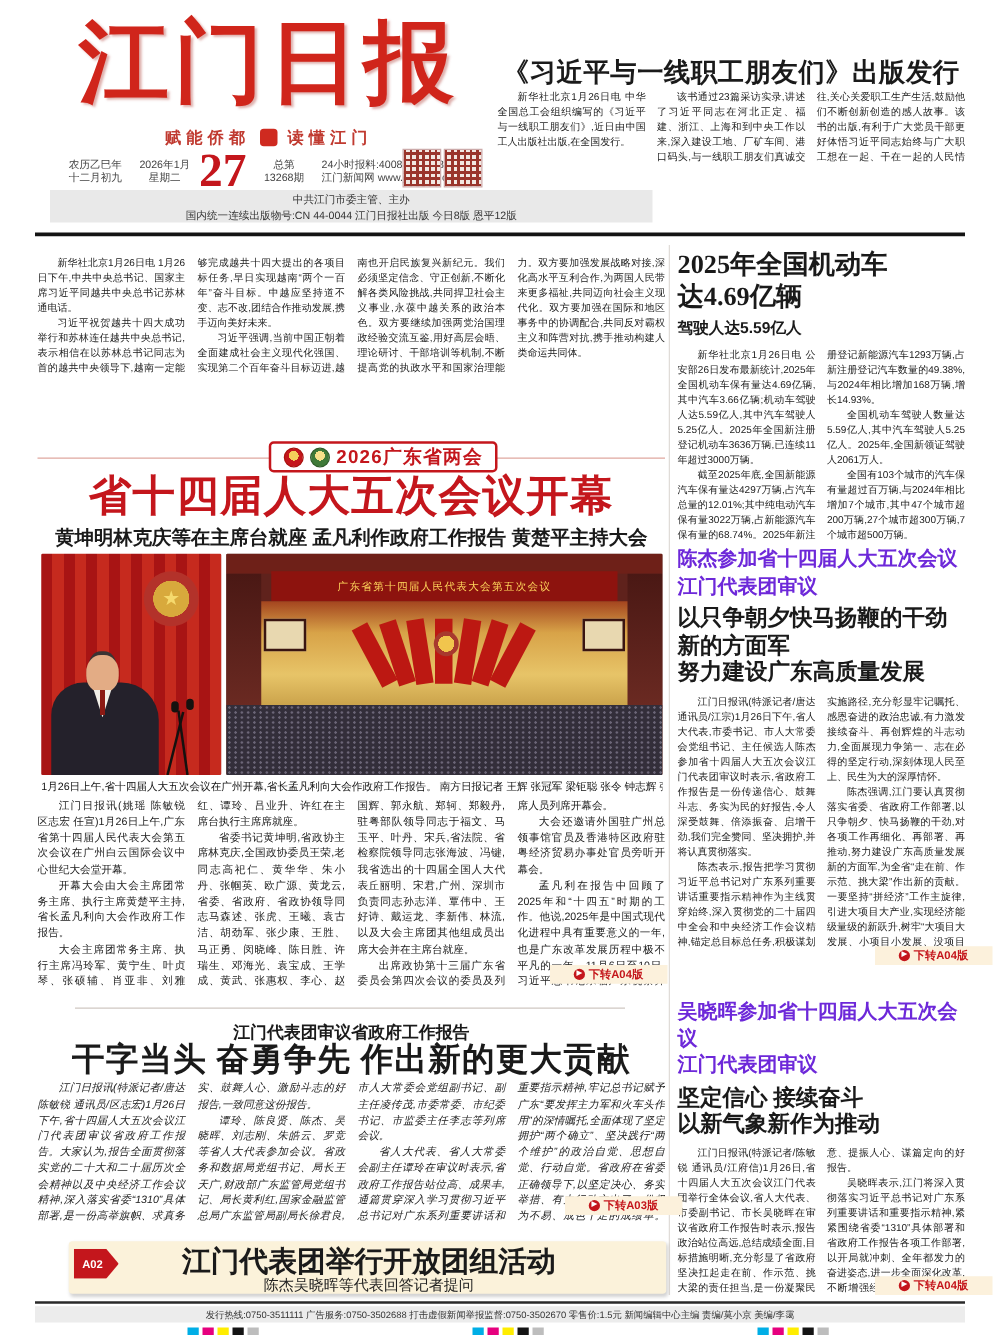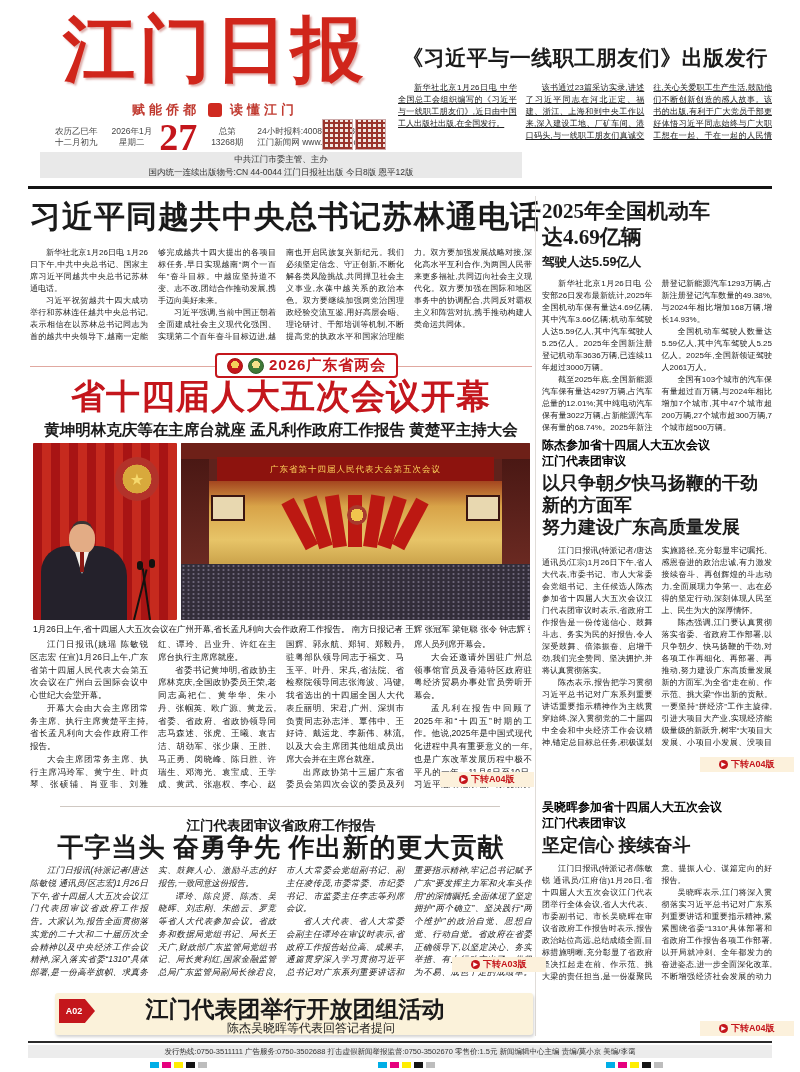"新华社北京1月26日电 中华全国总工会组织编写的《习近平与一线职工朋友们》,近日由中国工人出版社出版,在全国发行。" .tr-body { margin-top: 10px -> none; text-decoration: underline -> none }
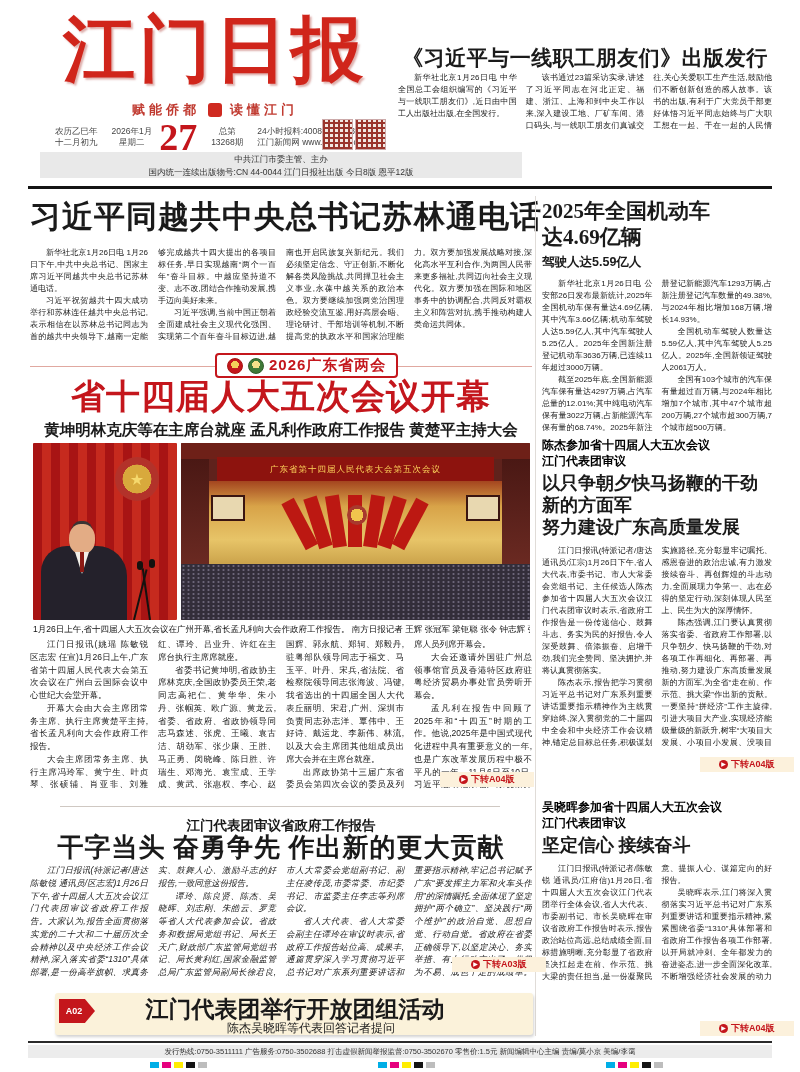"习近平同越共中央总书记苏林通电话" div.lead-h { html: <div>习近平同越共中央总书记苏林通电话</div> -> none }
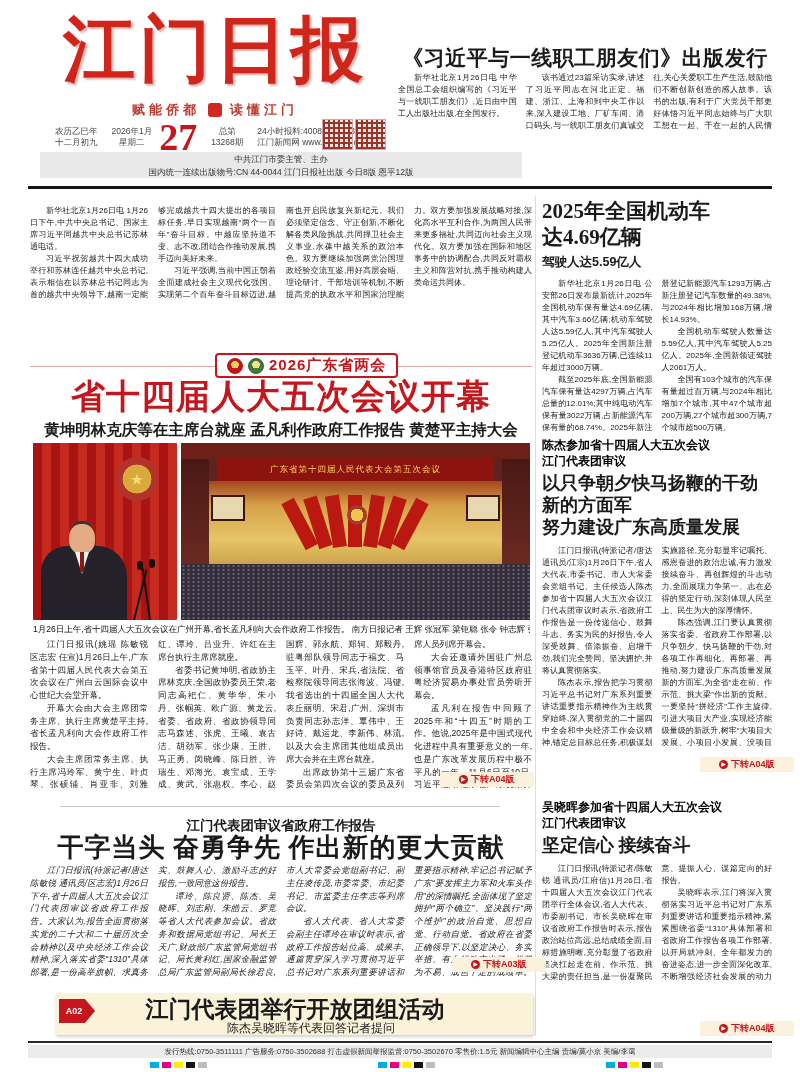"陈杰参加省十四届人大五次会议" .kicker { color: #000000 -> #6d28d9; font-size: 12px -> 16px }
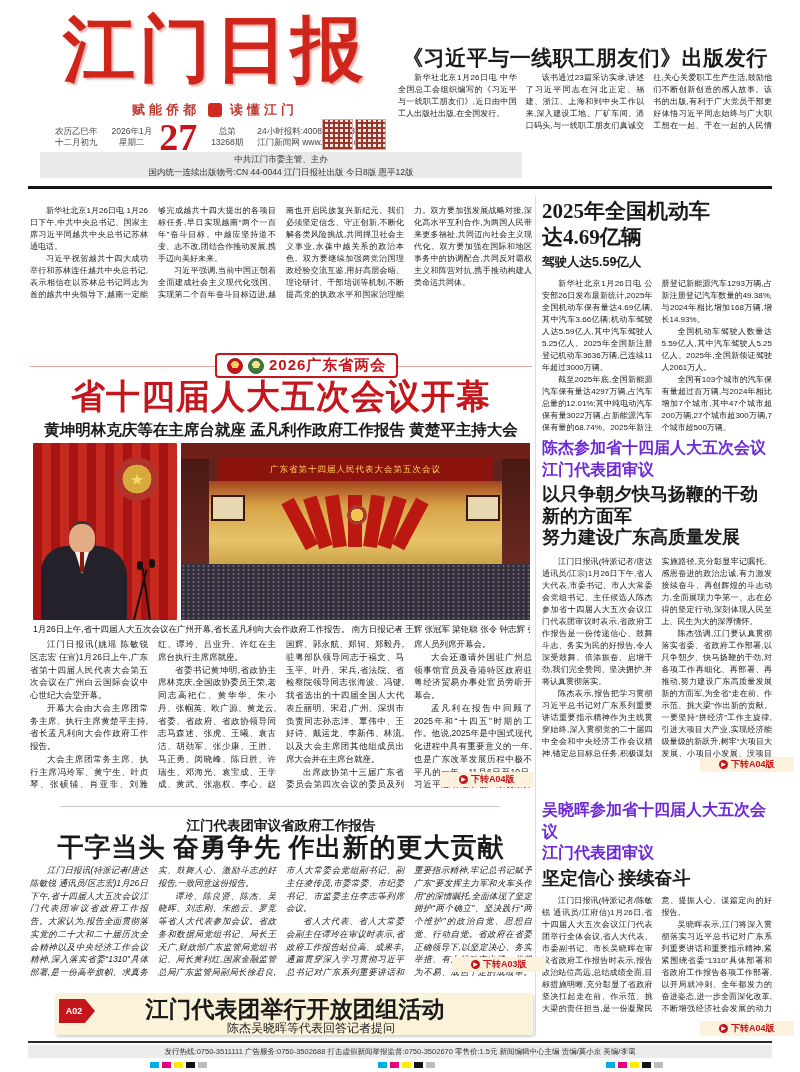"以新气象新作为推动" div.rh { html: none -> <div>以新气象新作为推动</div> }
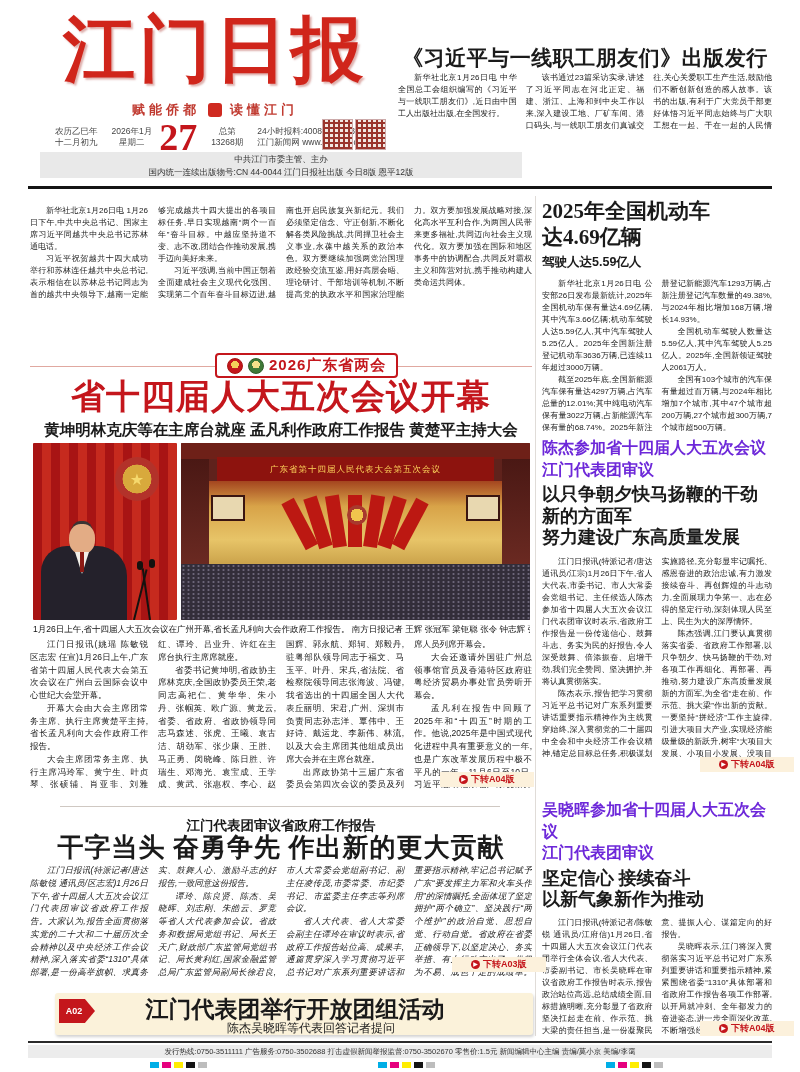"陈杰吴晓晖等代表回答记者提问" .banner-s { left: 56px -> 40px }
